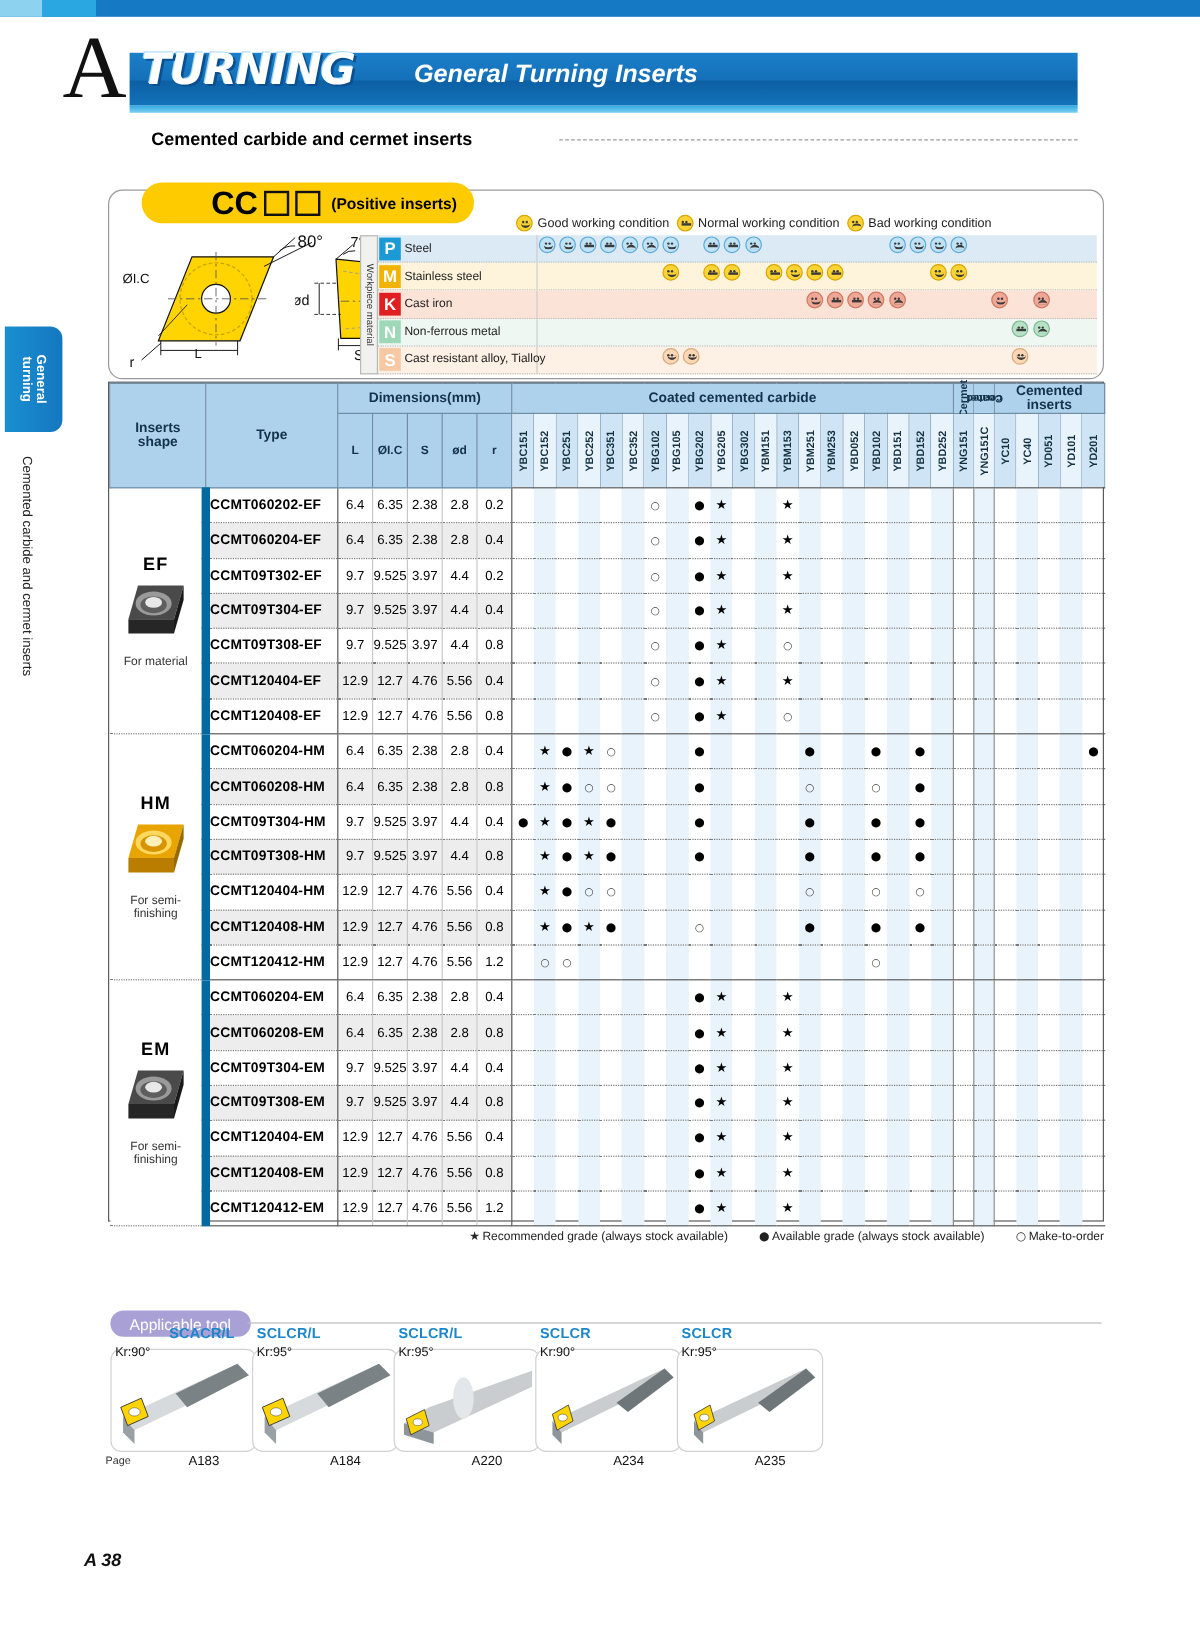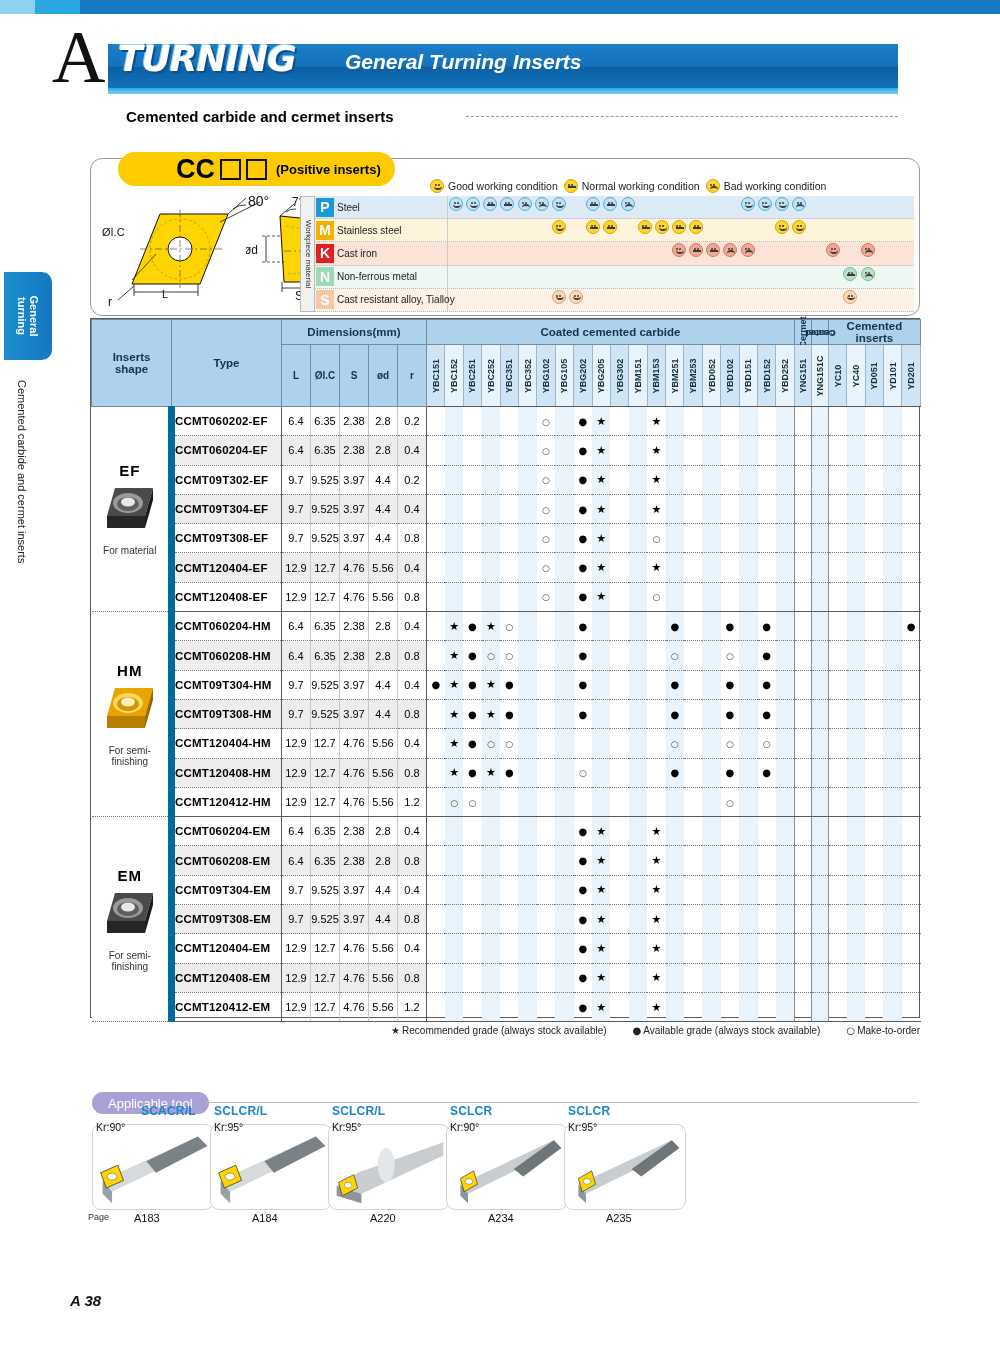"A183" .toolpage { margin-left: none -> 23px }
